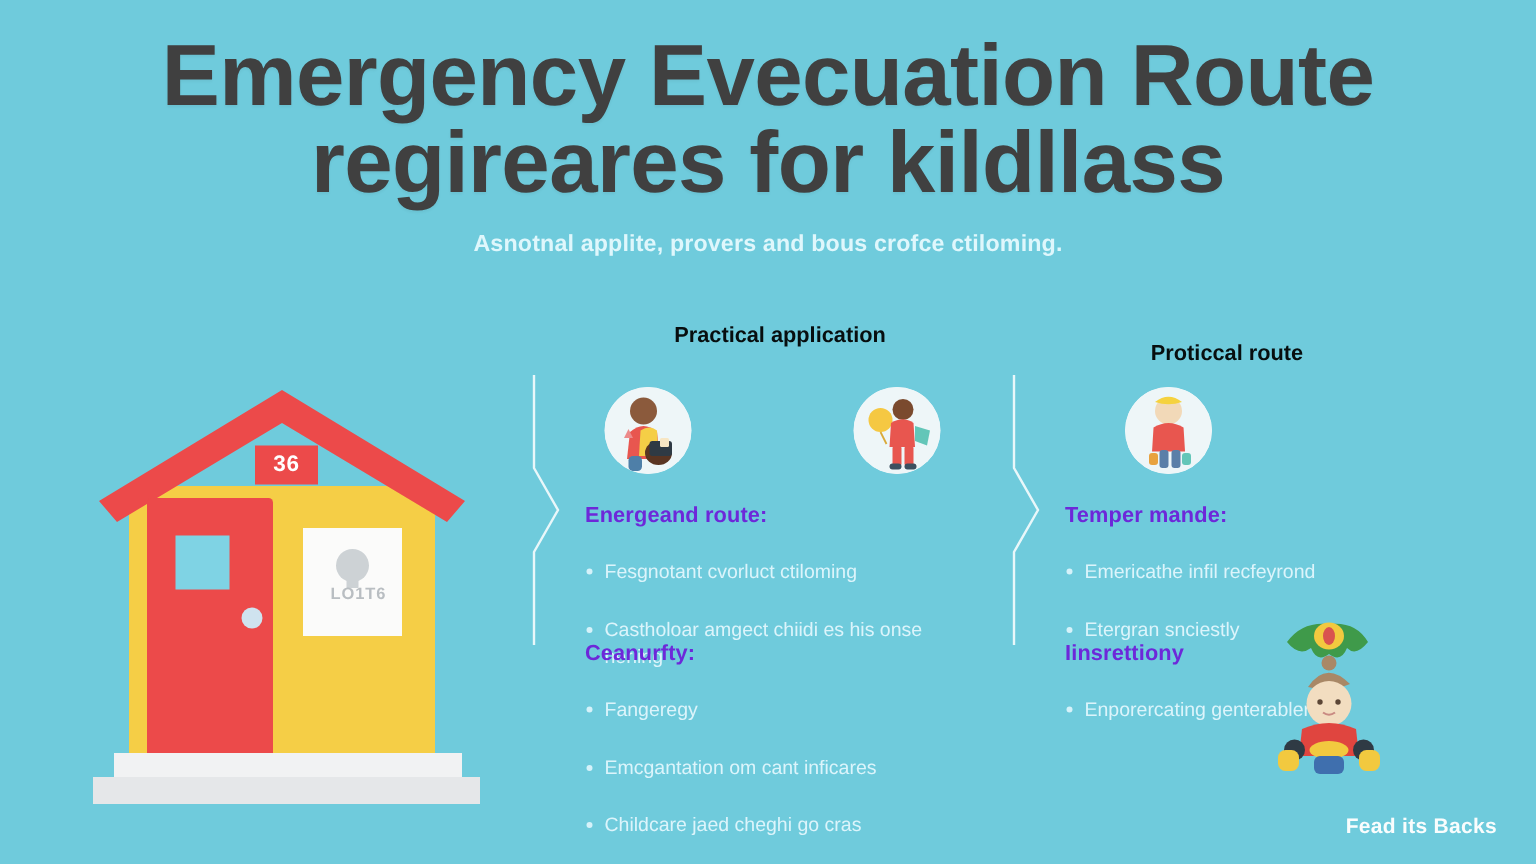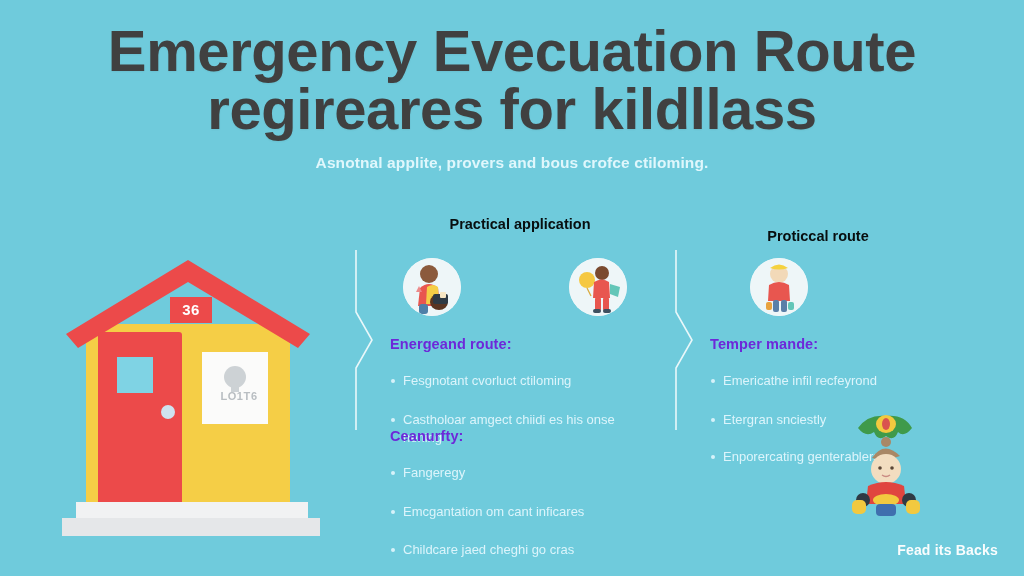"Iinsrettiony" div.bt { html: none -> <div>Iinsrettiony</div> }
